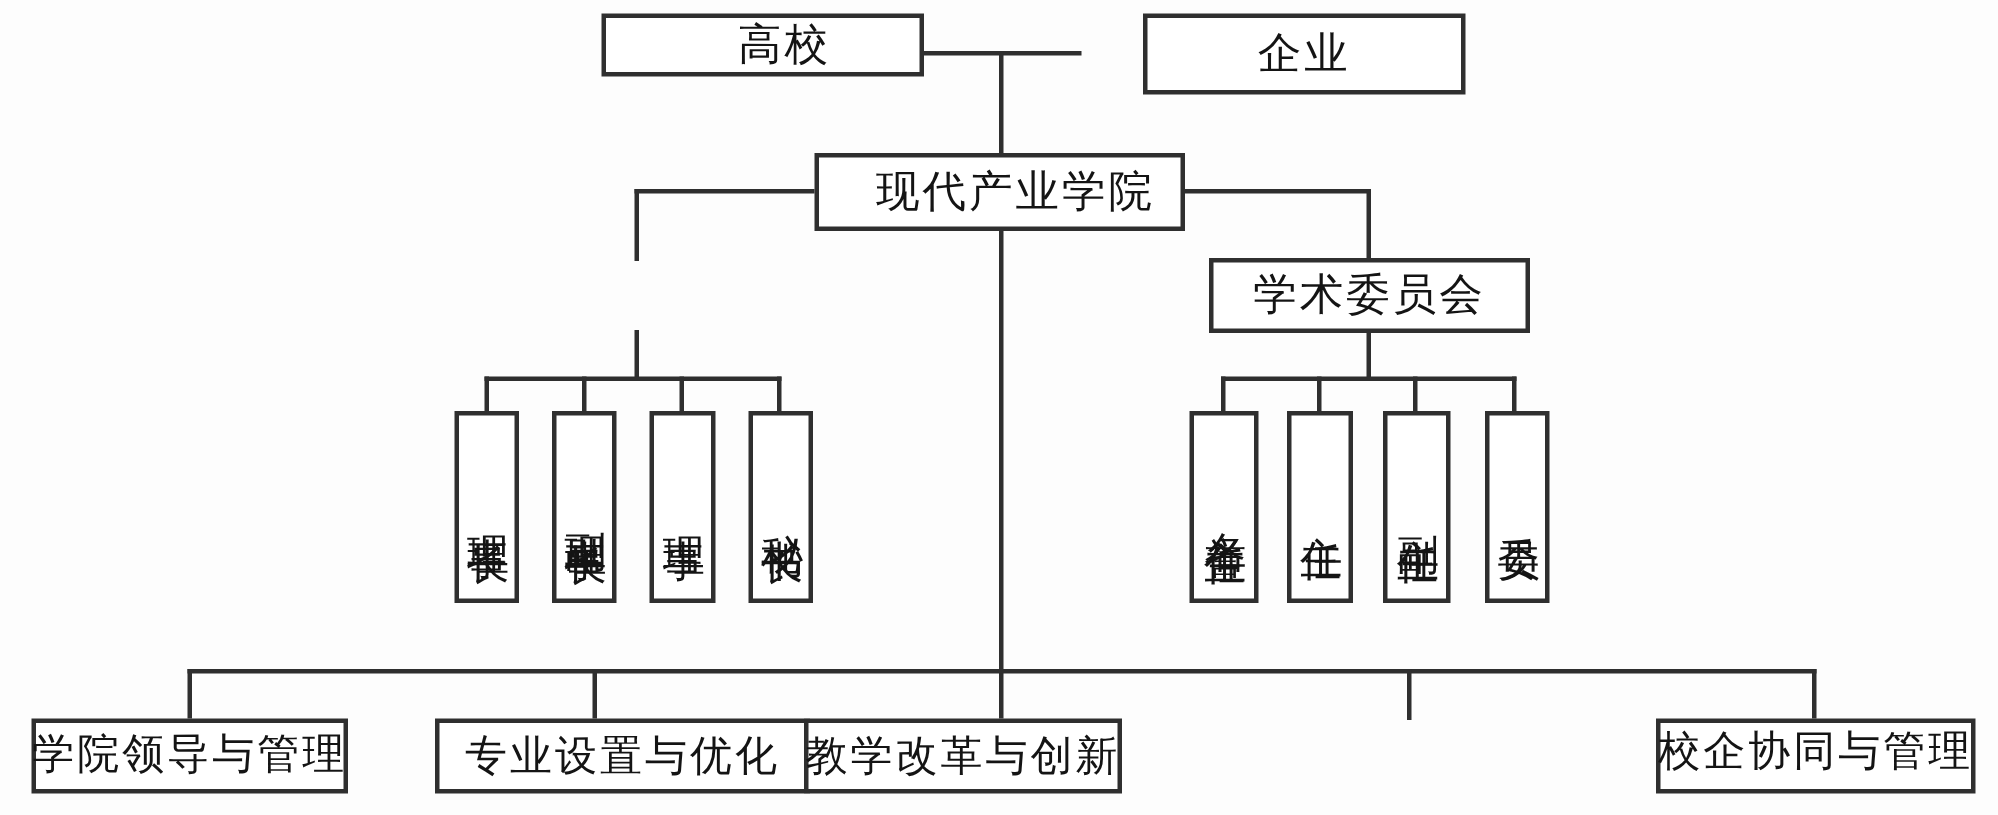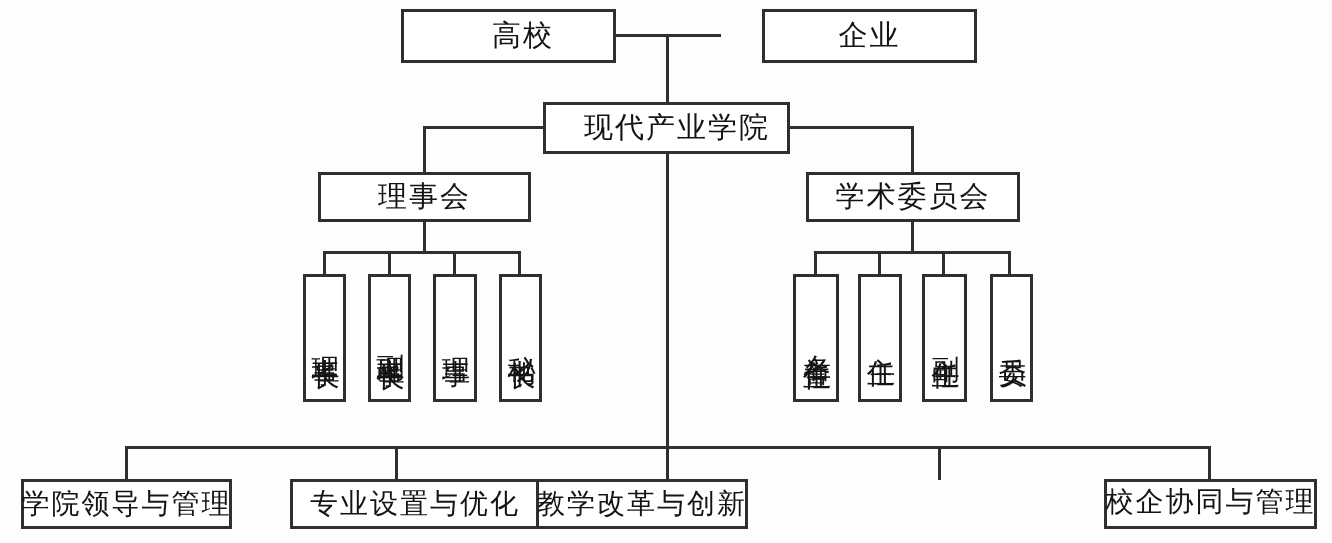"高校" div.node { height: 54px -> 42px }
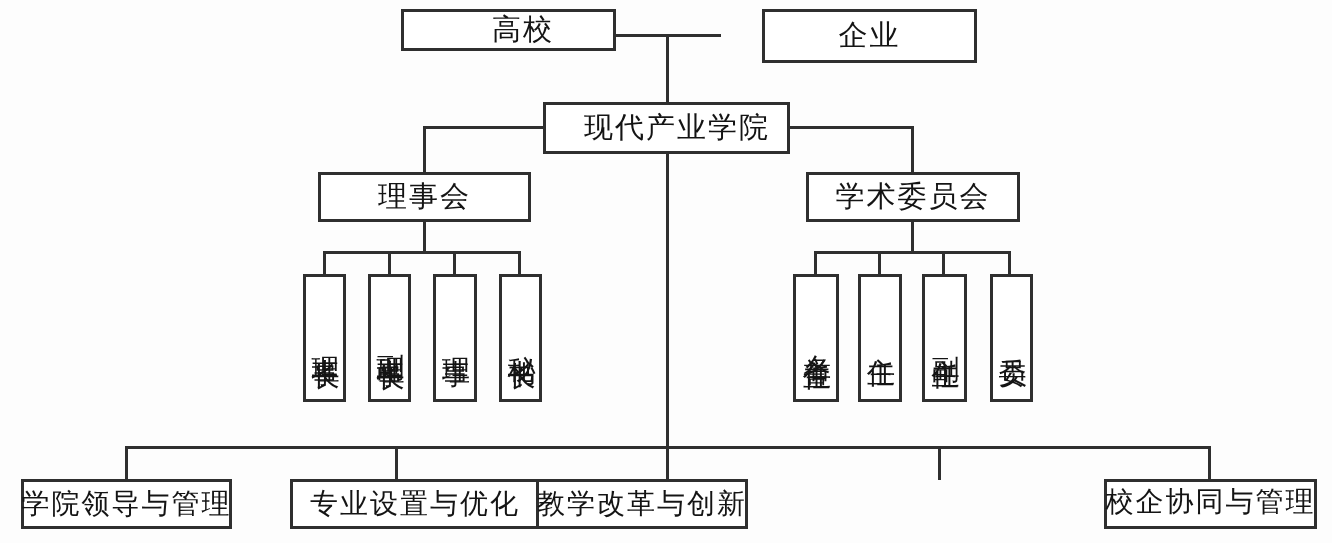"理事会" div.node { html: <div>理事会</div> -> none }
